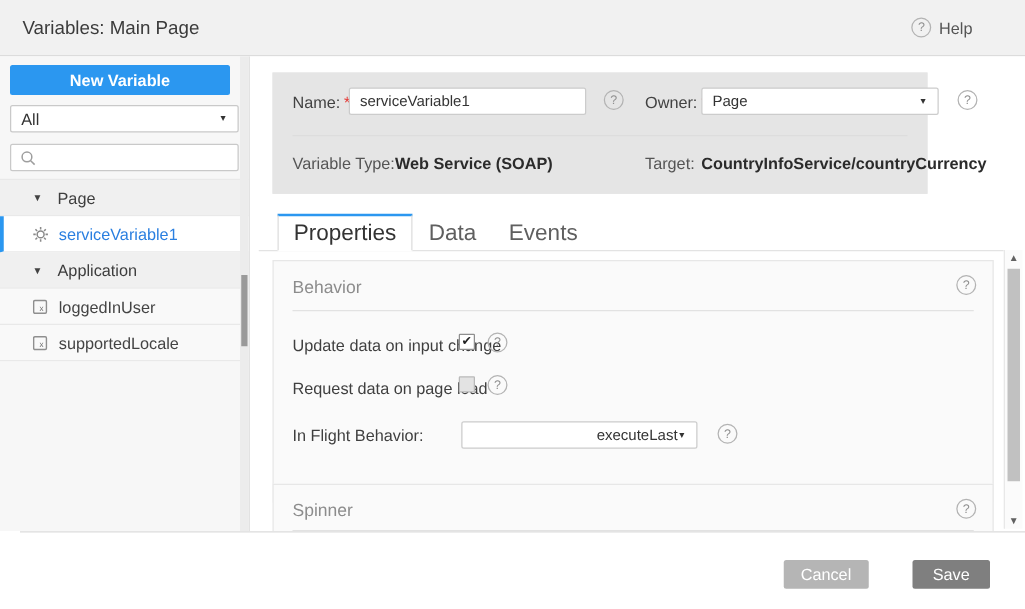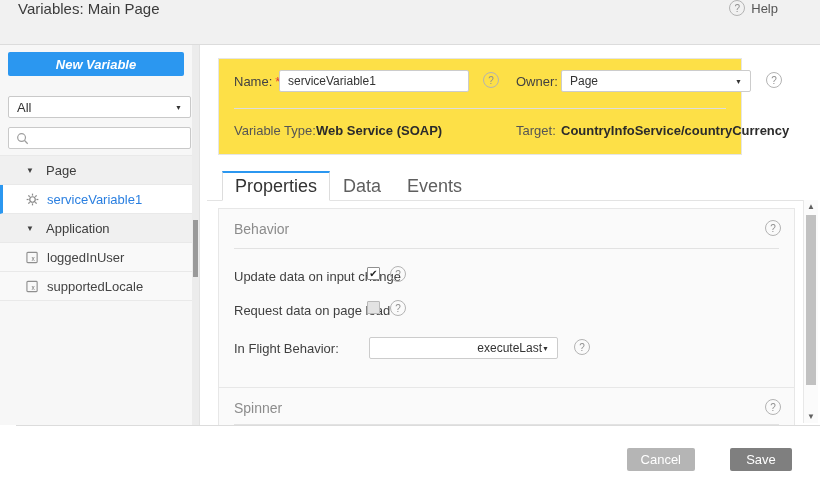"Variables: Main Page" .hdr { align-items: flex-start -> center }
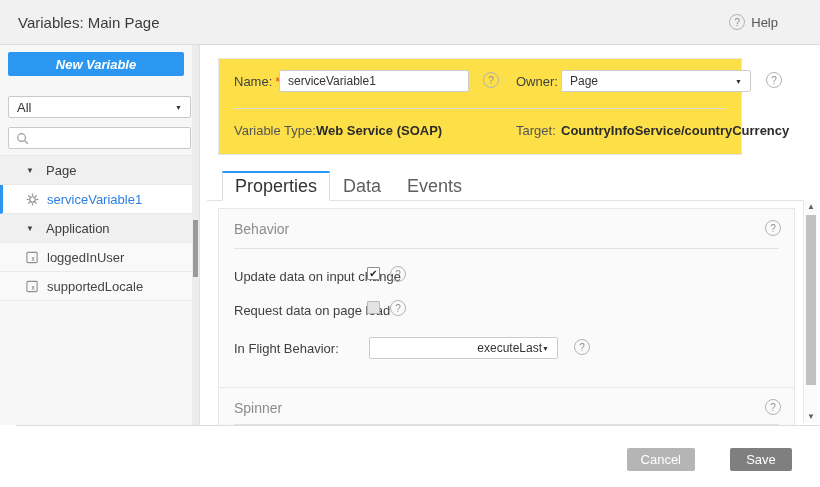"New Variable" .new-var-btn { font-style: italic -> none; margin: 7px 8px 20px -> 7px 8px 8px }
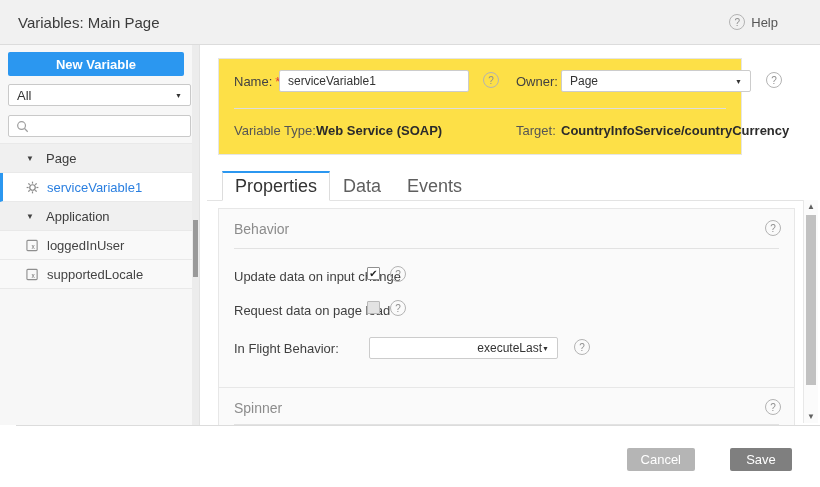"Name: *" .form-card { background: #fde047 -> #e5e5e5 }
